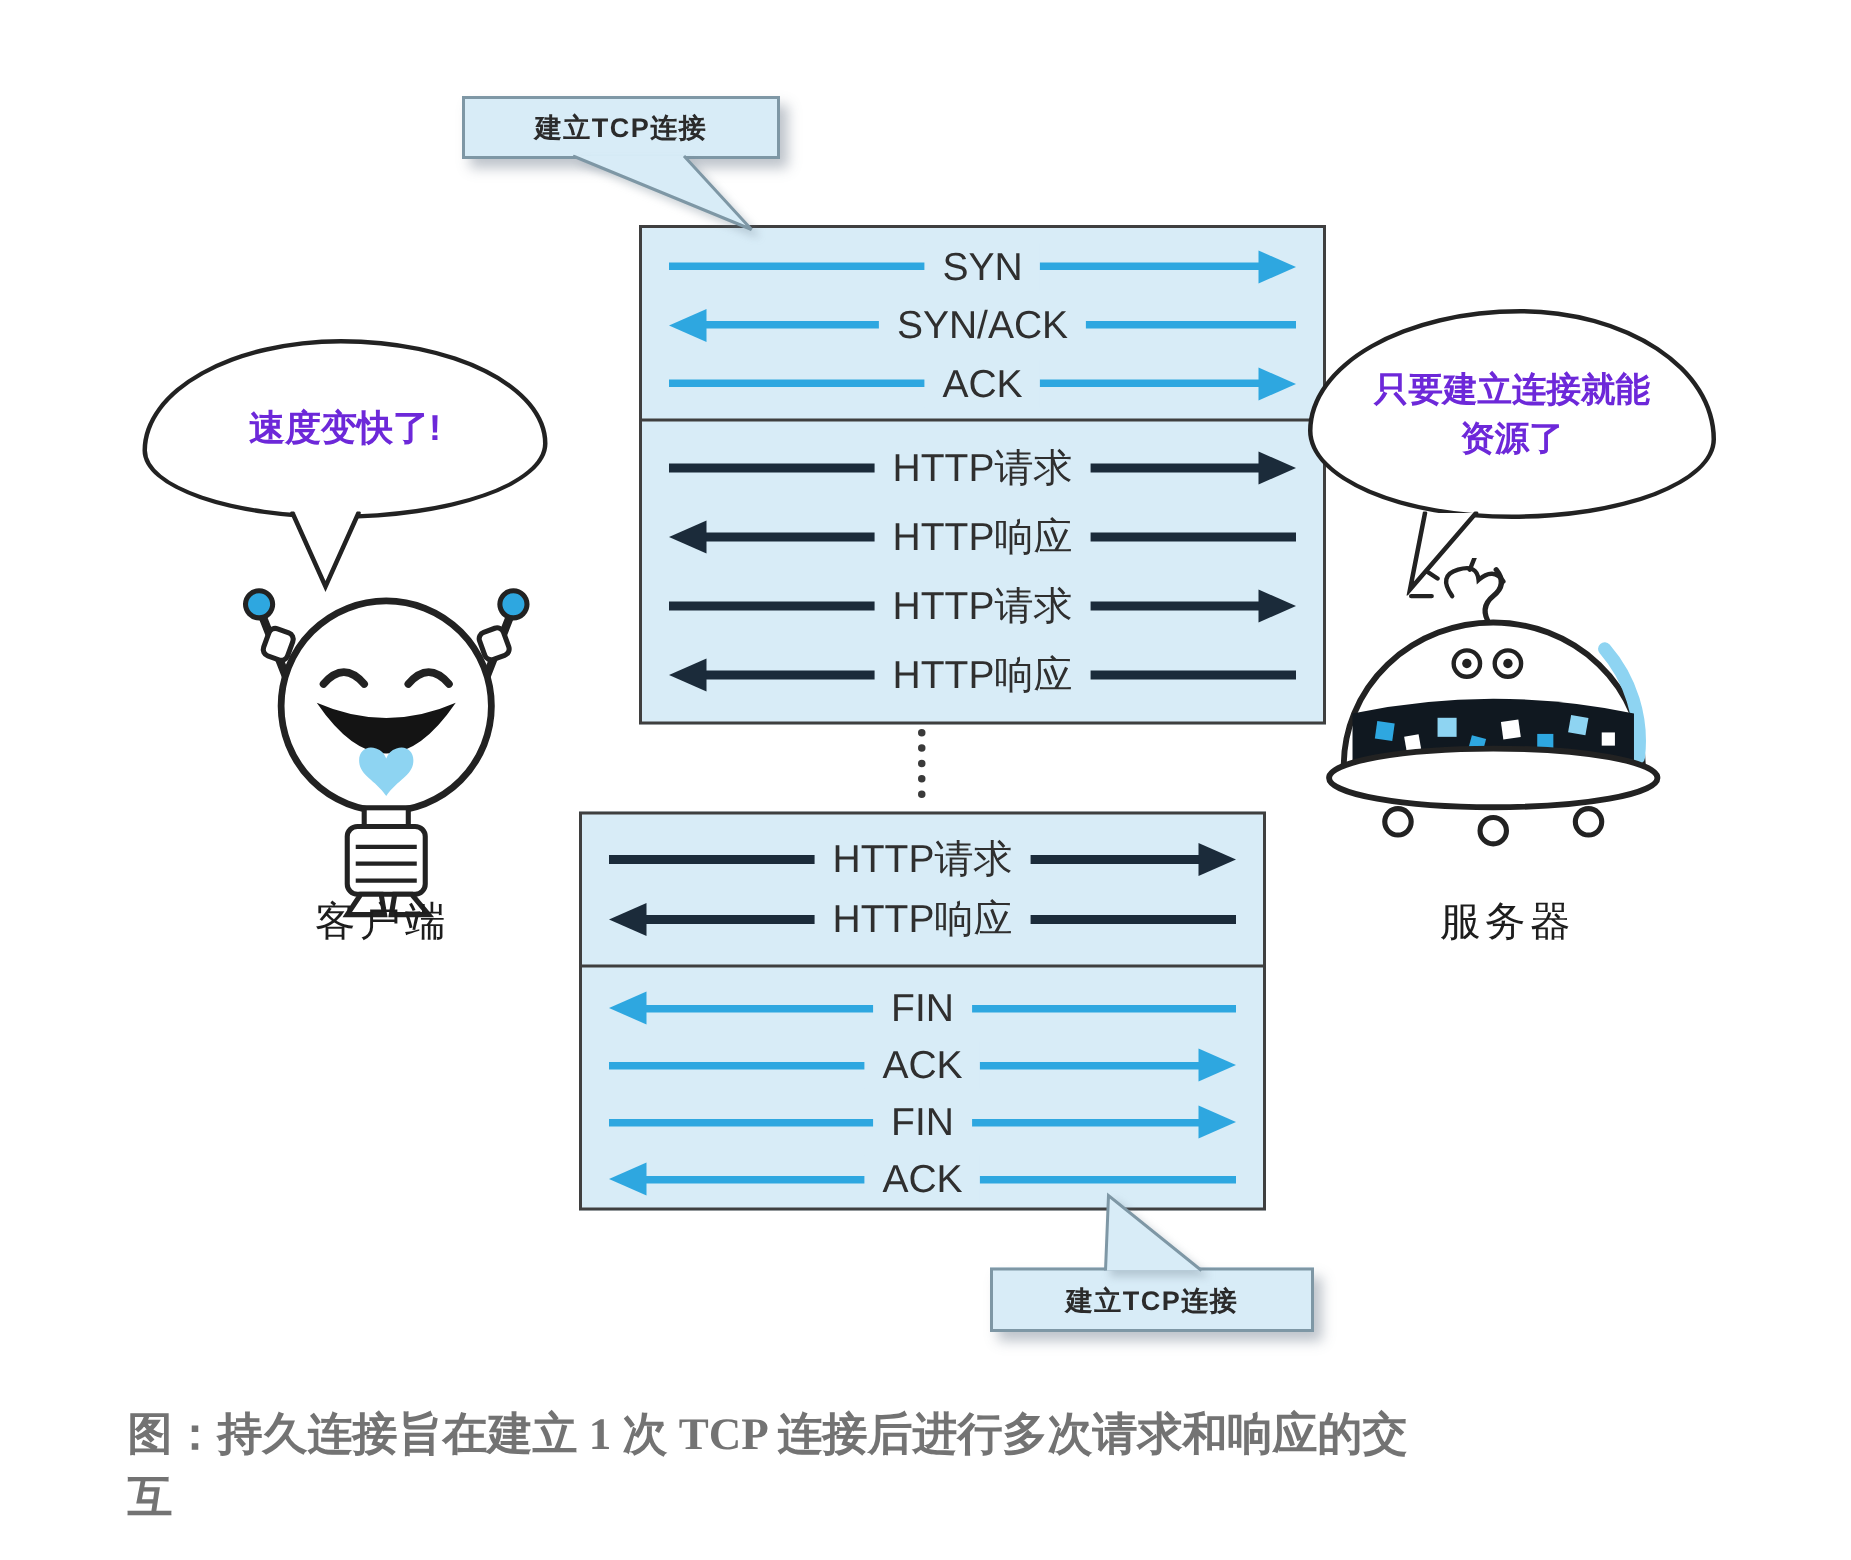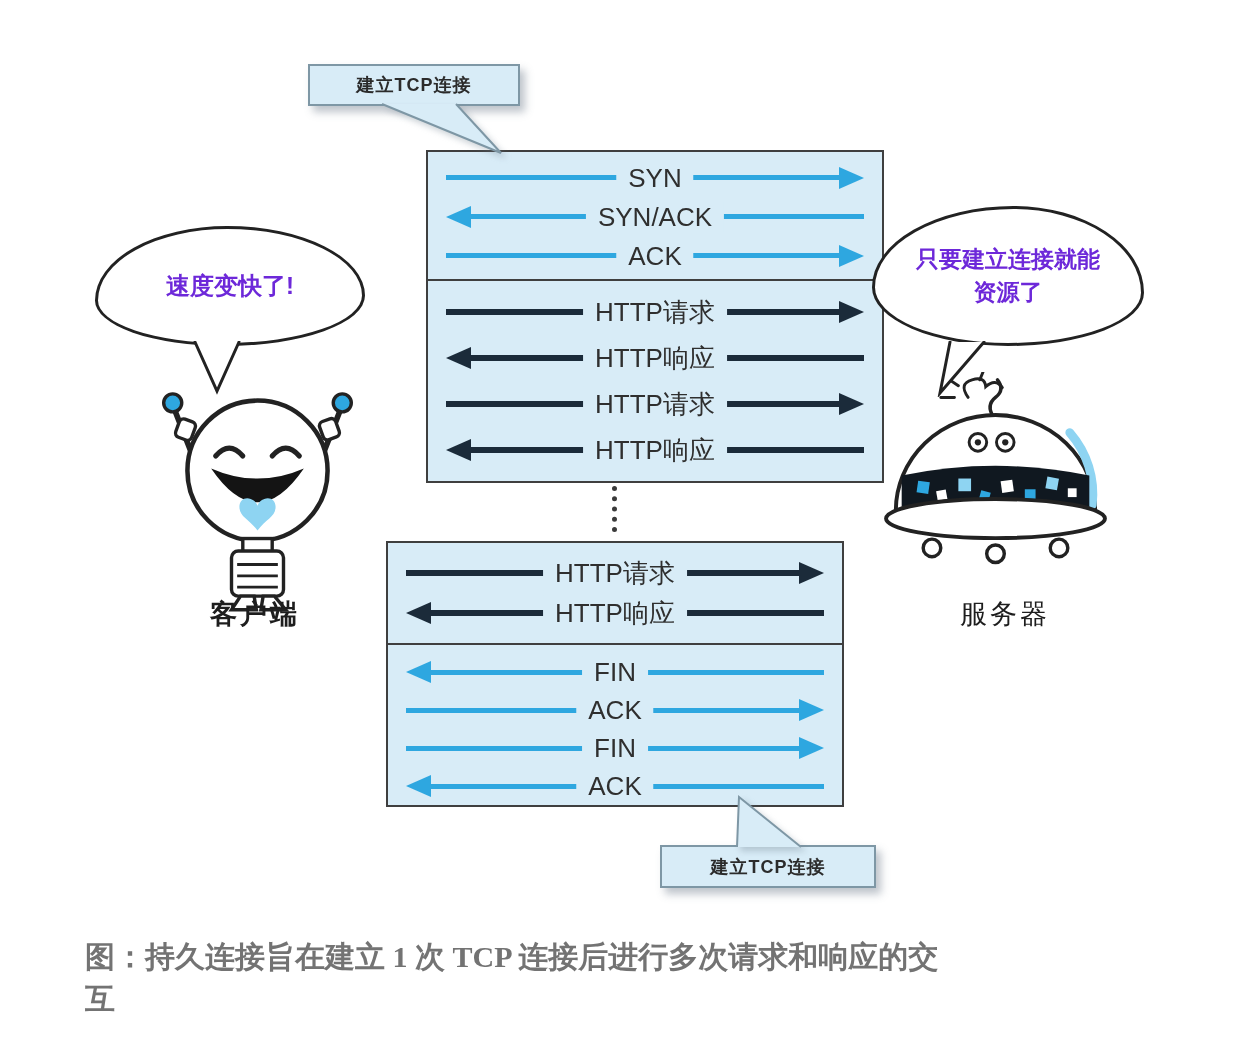"客户端" div.actor-label { font-weight: bold -> none }
